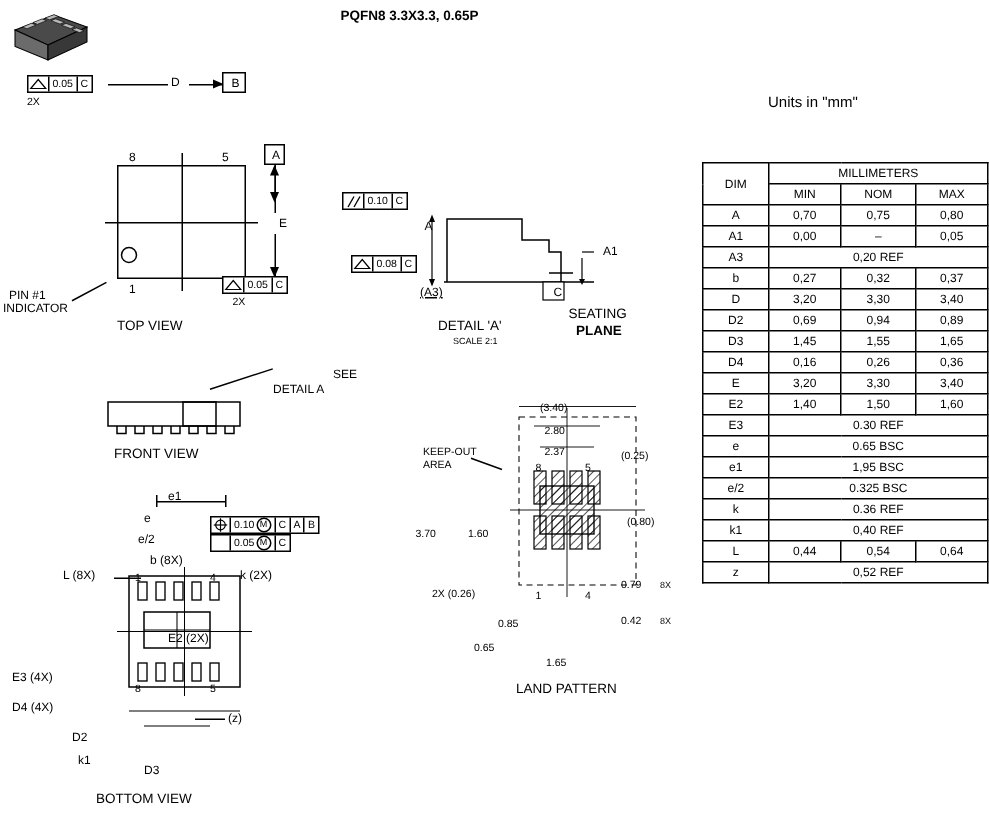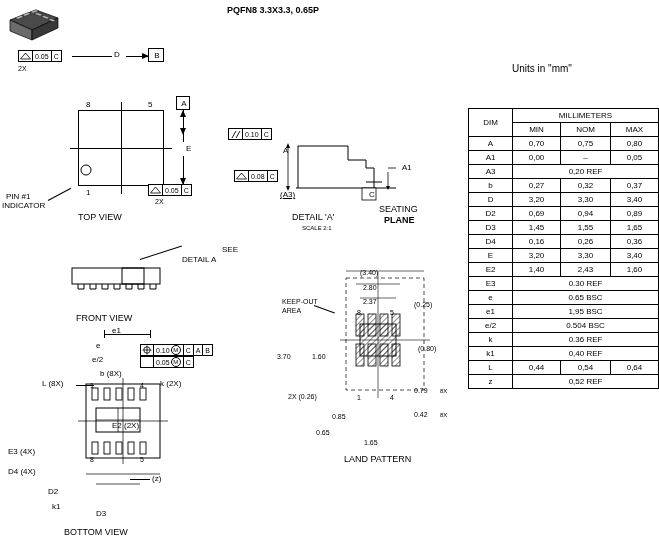"2,43" td { text: 2,43 -> 1,50 }
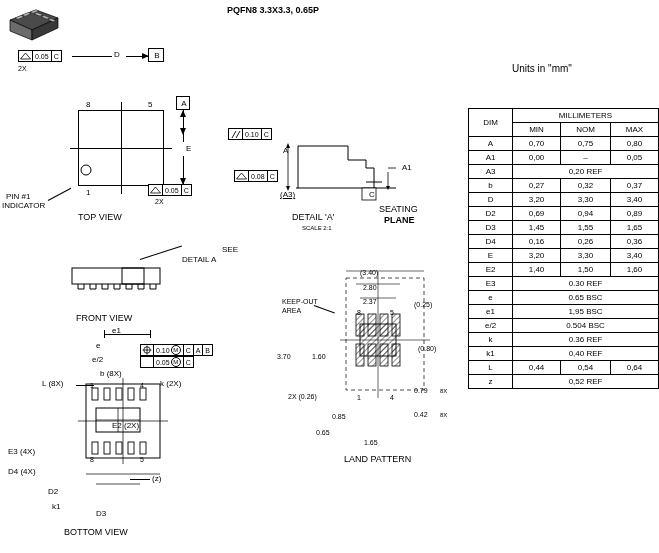"FRONT VIEW" div.t { top: 314px -> 298px }
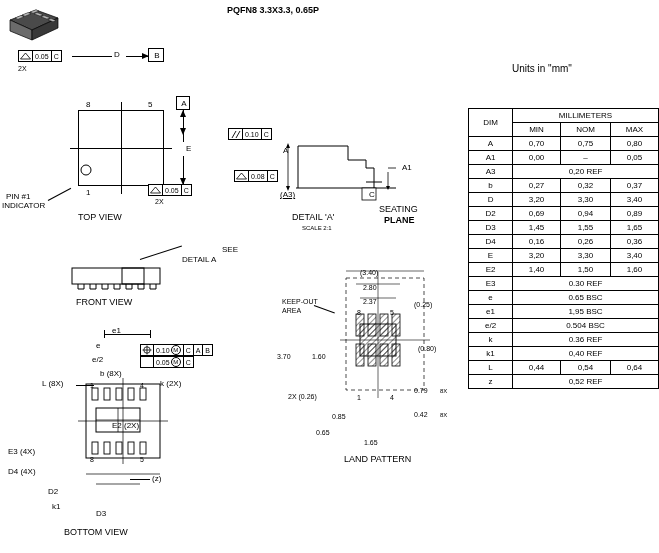"0.504 BSC" td { text: 0.504 -> 0.325 }
